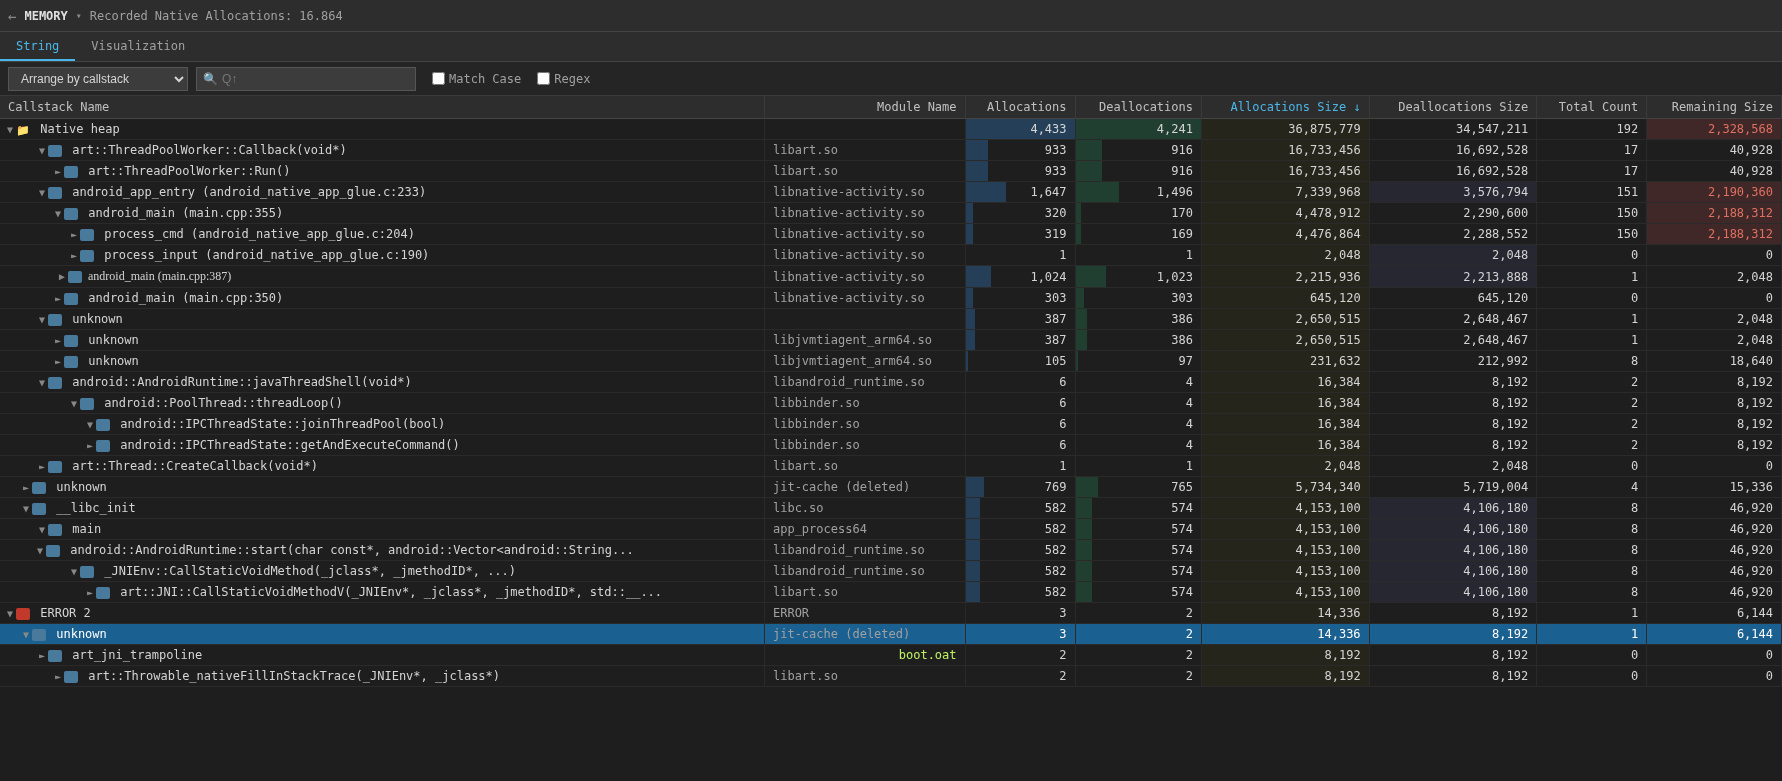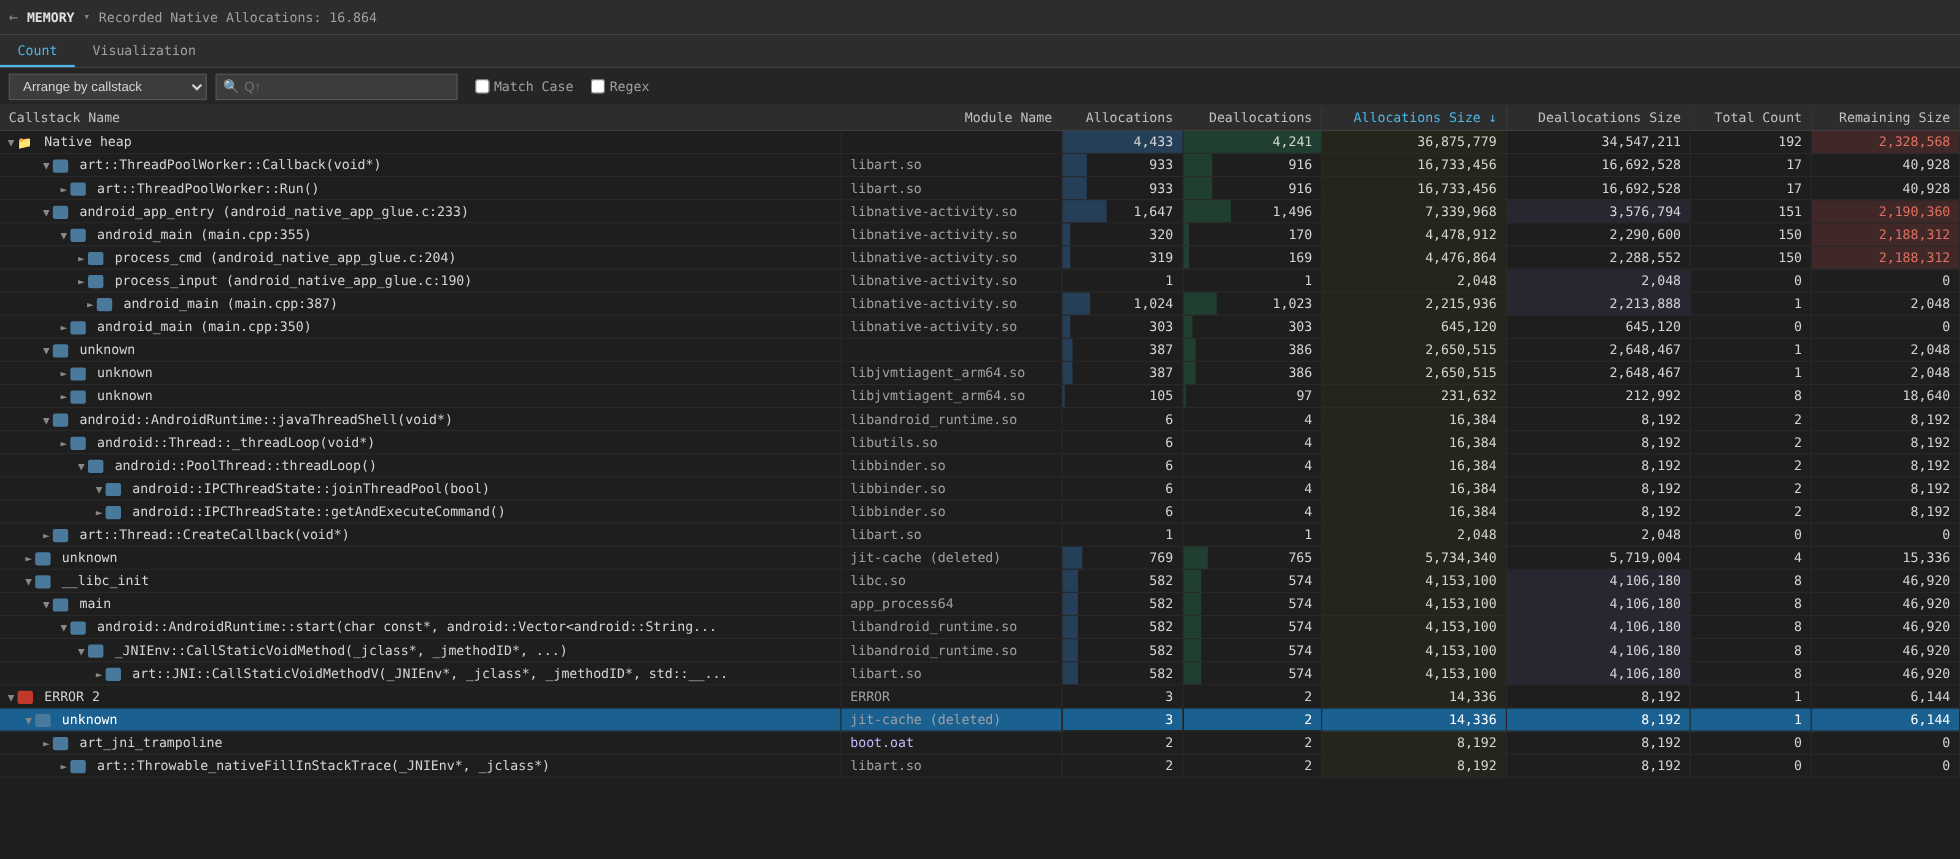"Count" div.tab { text: Count -> String }
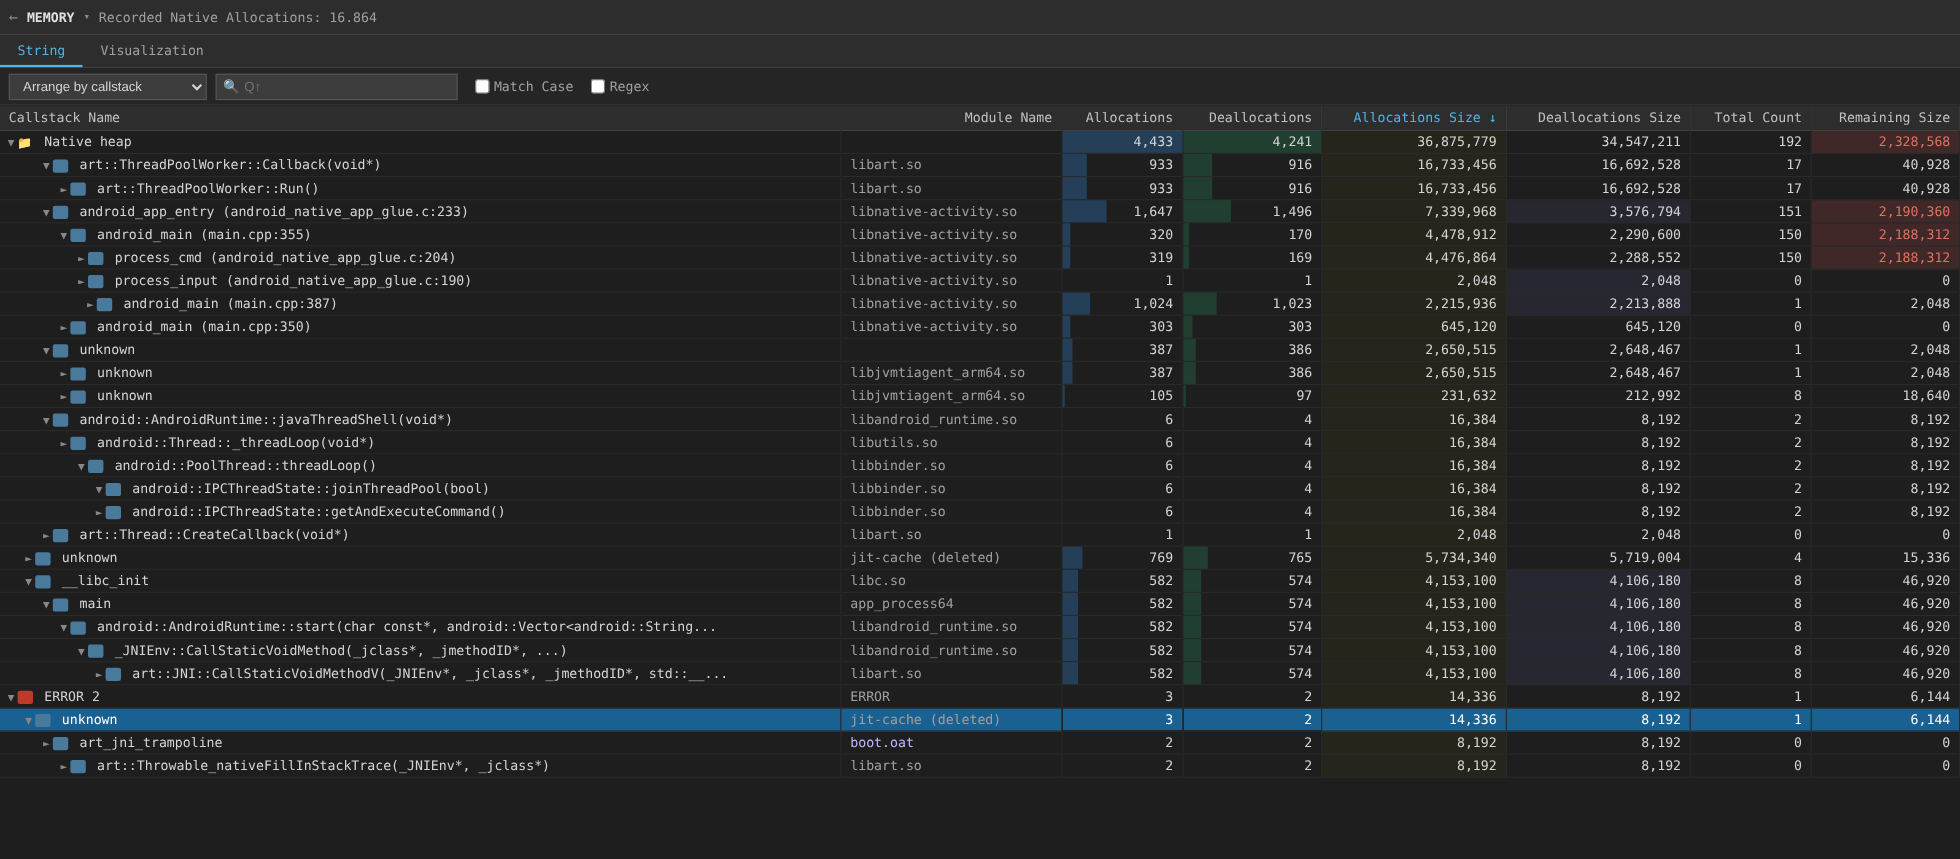"► android_main (main.cpp:387)" td.indent-3 { font-family: none -> Liberation Serif, serif; padding-left: 76px -> 56px }
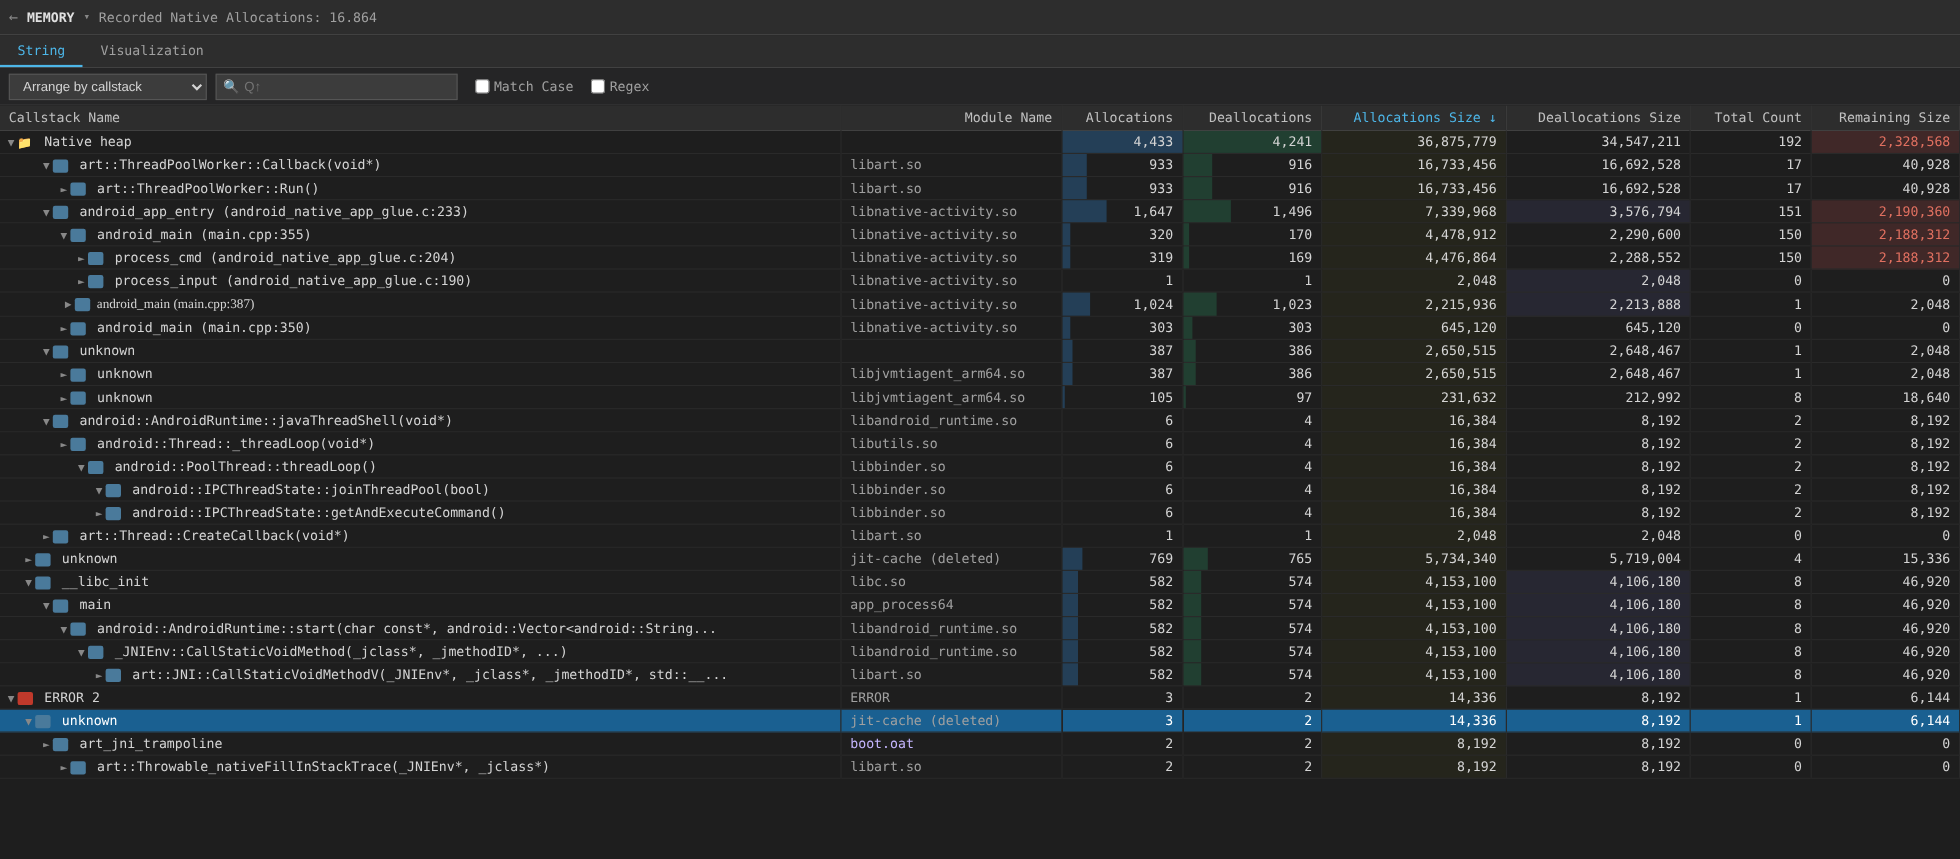"► android::Thread::_threadLoop(void*)" tr { html: <tr> <td><span>►</span><span></span> android::Thread::_threadLoop(void*)</td> <td>libutils.so</td> <td> <span>6</span> </td> <td> <span>4</span> </td> <td>16,384</td> <td>8,192</td> <td>2</td> <td>8,192</td> </tr> -> none }
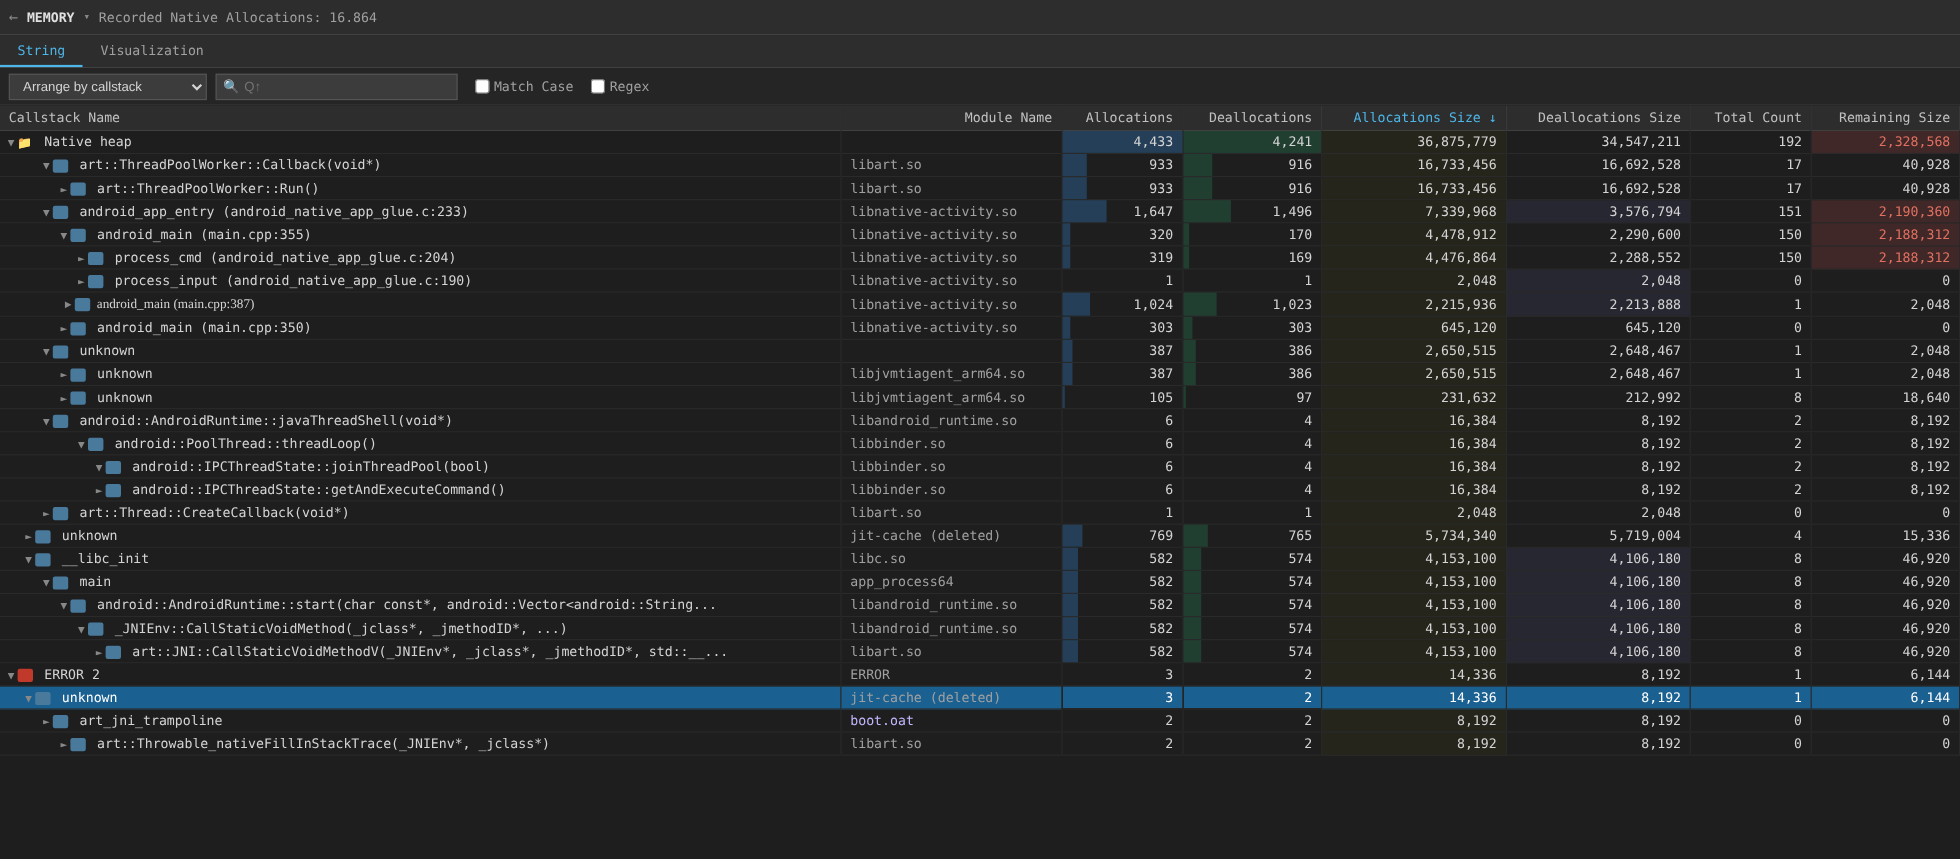"▼ android::AndroidRuntime::start(char" td.indent-3 { padding-left: 52px -> 34px }
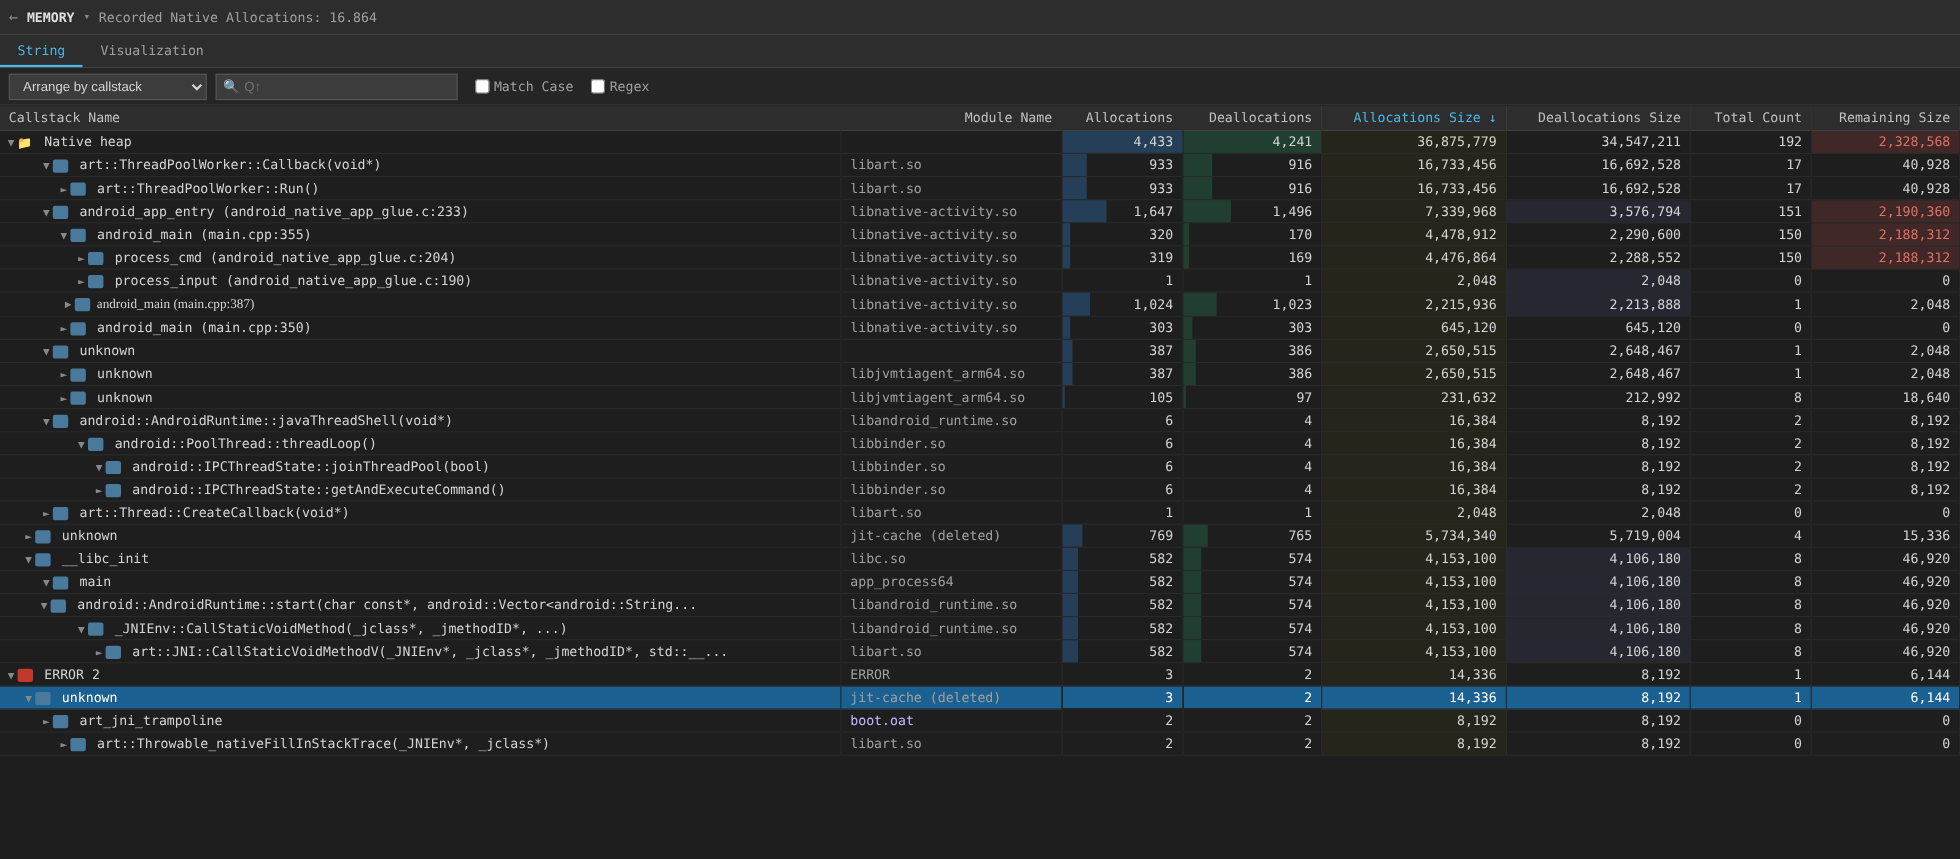"boot.oat" td { color: #c4b5fd -> #bef264; text-align: left -> right }
